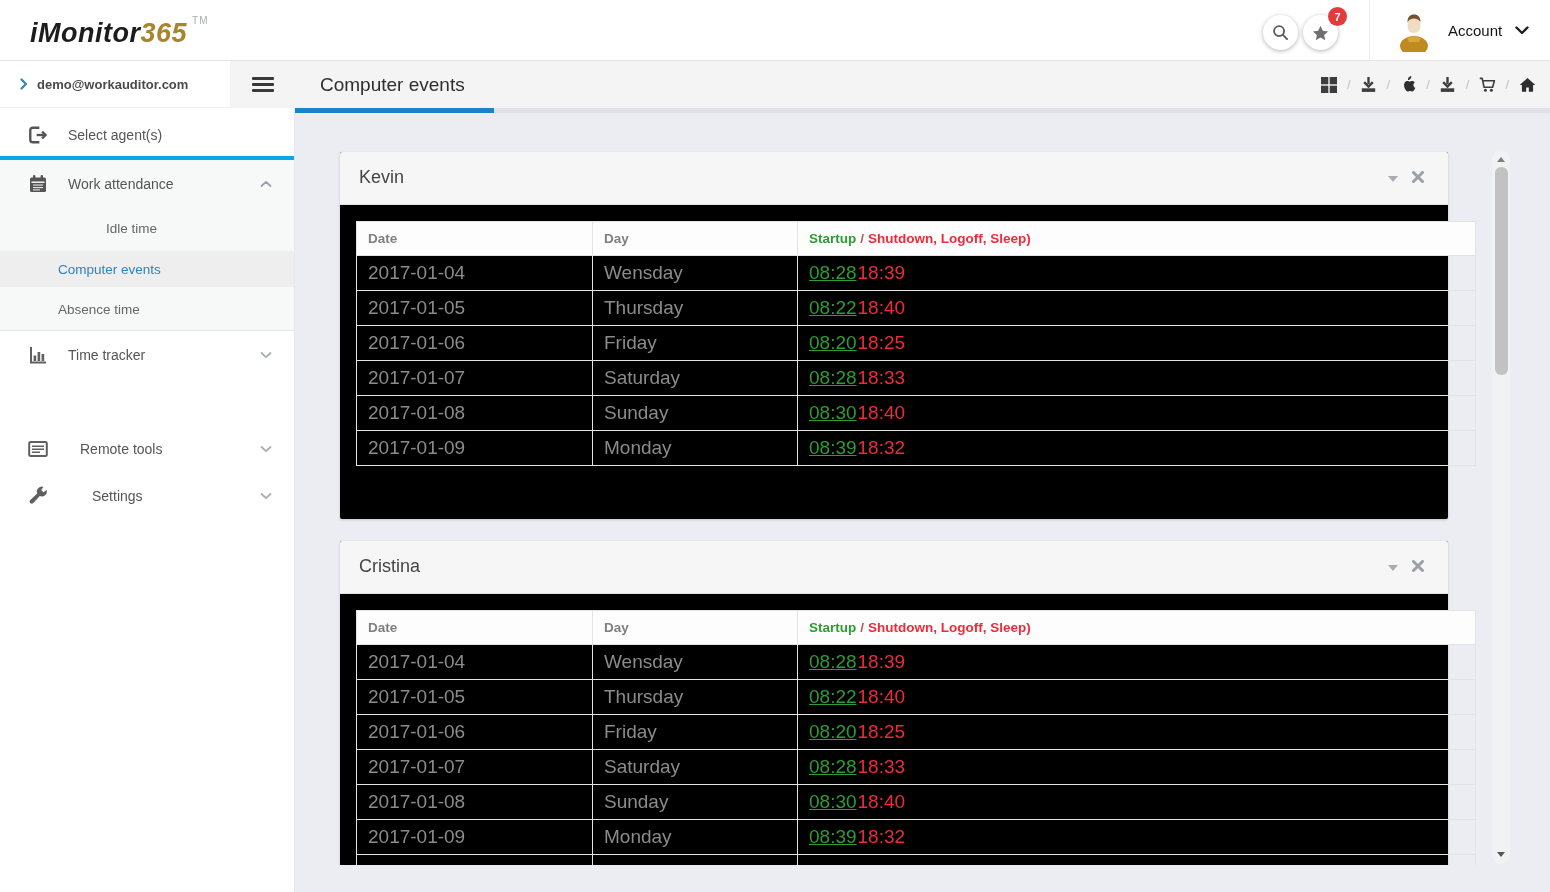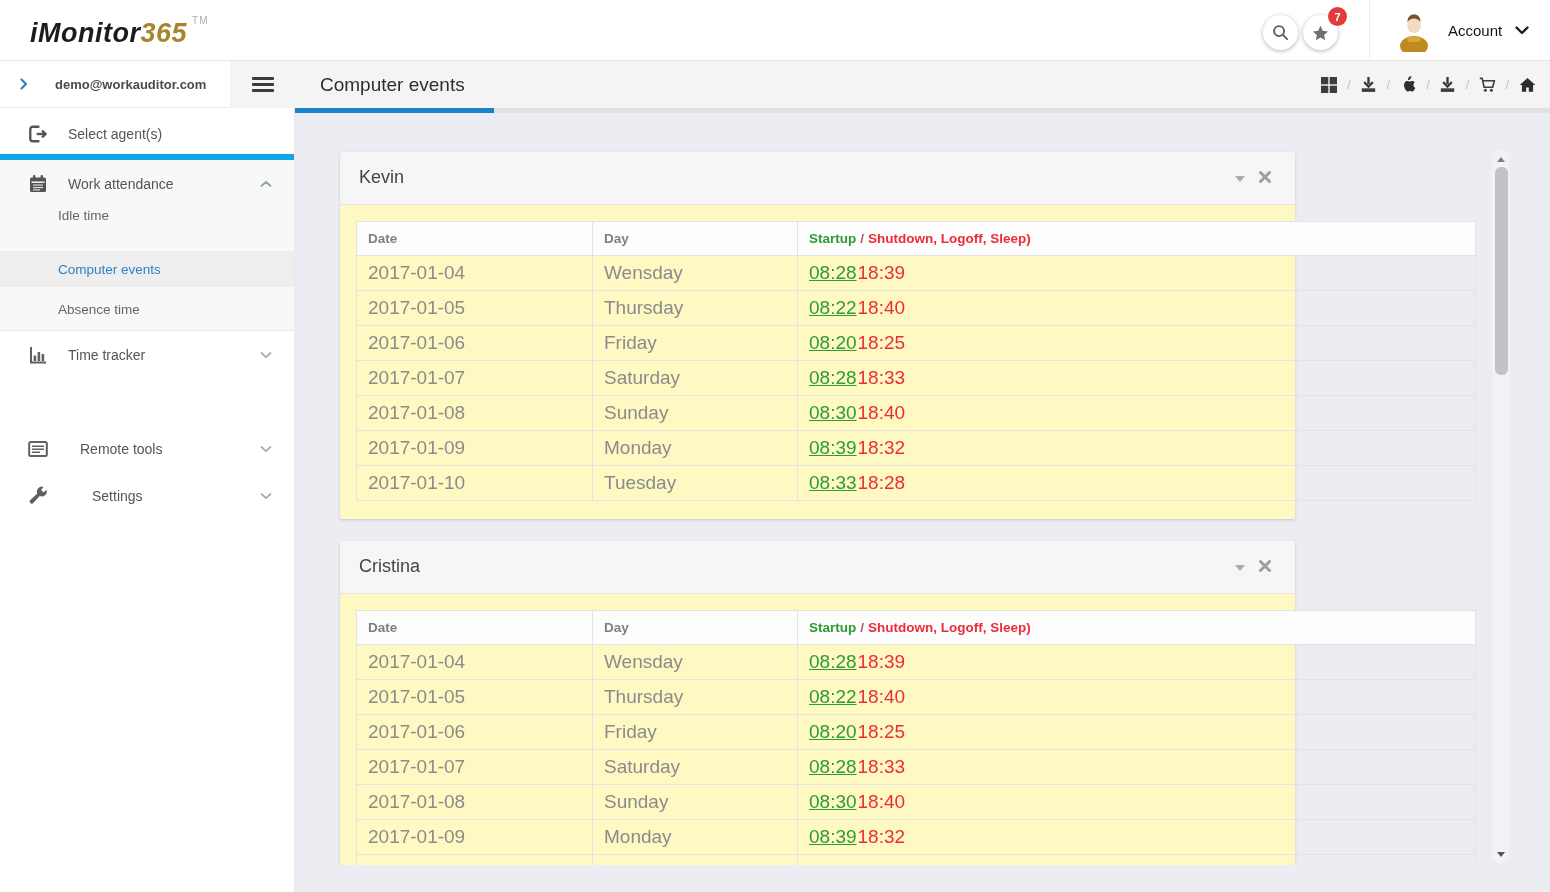"demo@workauditor.com" .workspace-cell { gap: 27px -> 9px }
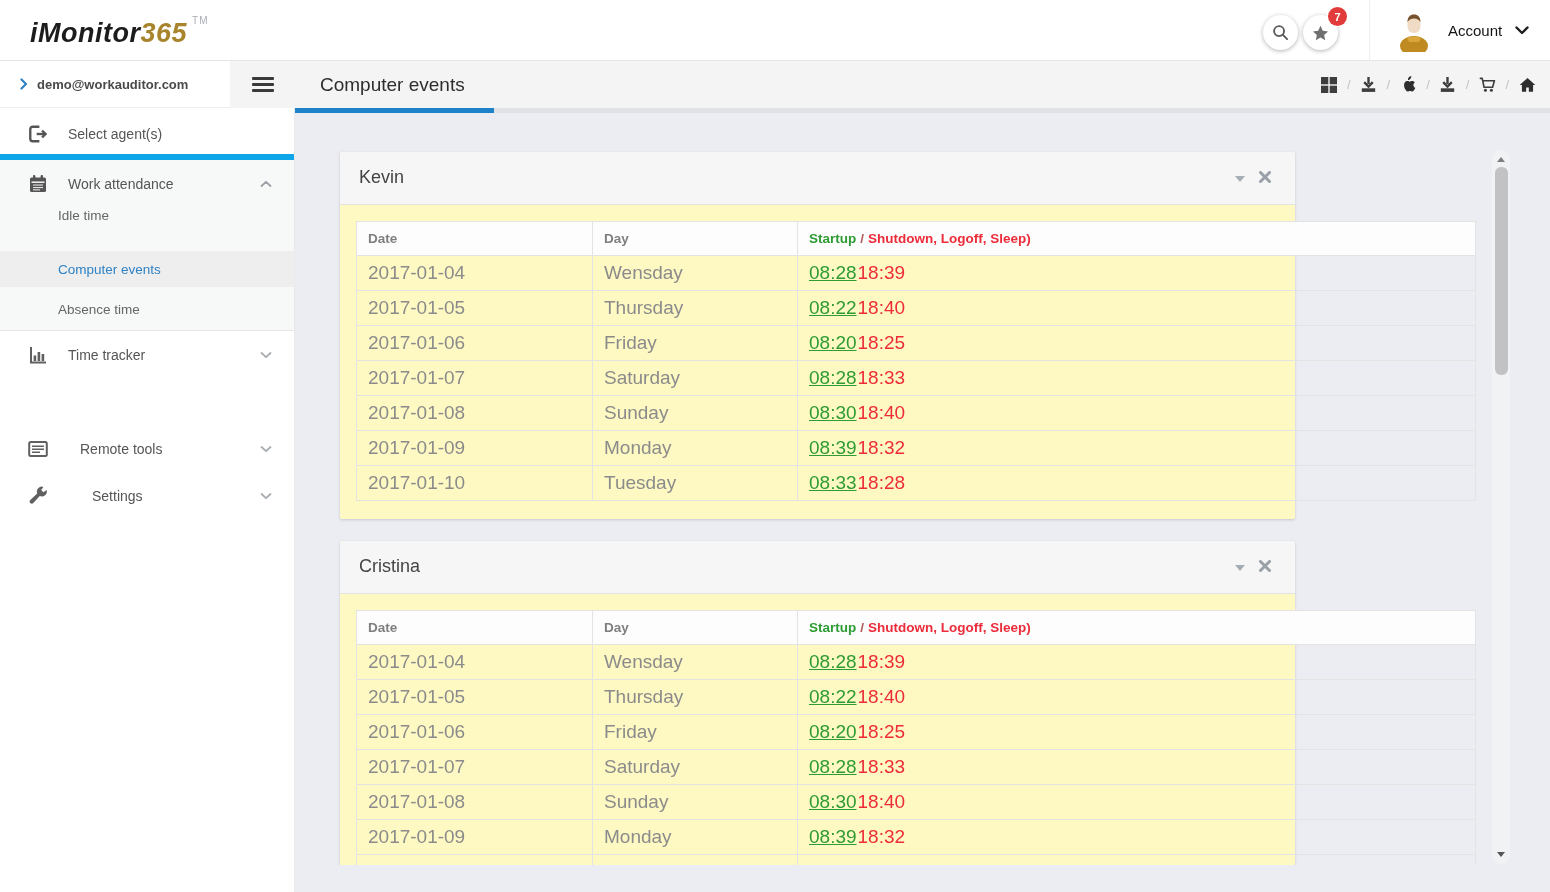"Select agent(s)" .item-select { border-bottom: 6px solid #0ea5e9 -> 4px solid #0ea5e9 }
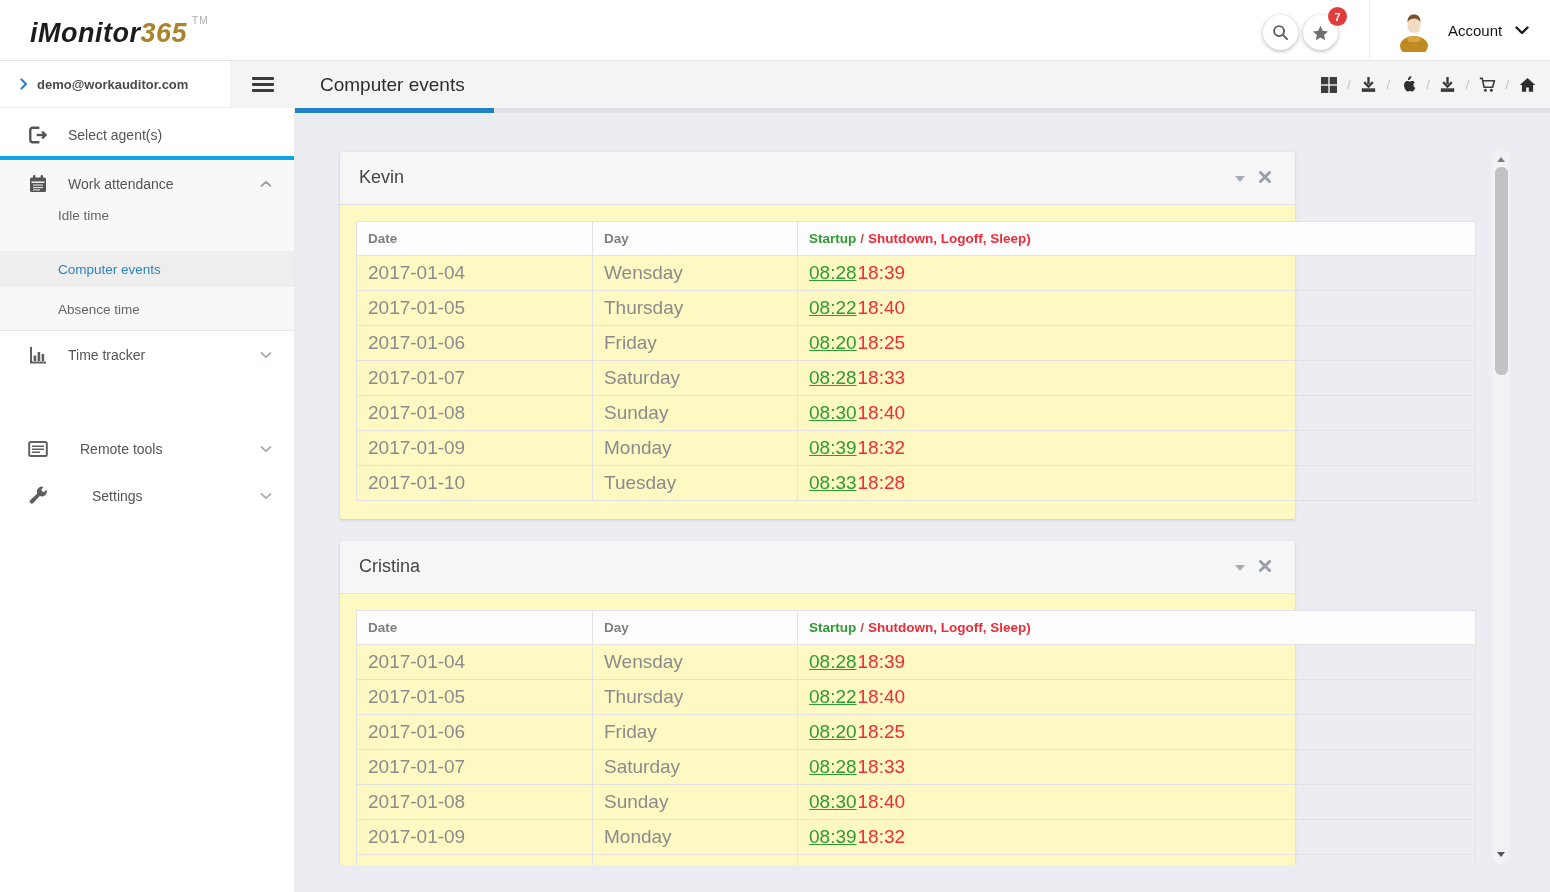"Kevin" .panel { background: #fef9c3 -> #000000; width: 955px -> 1108px }
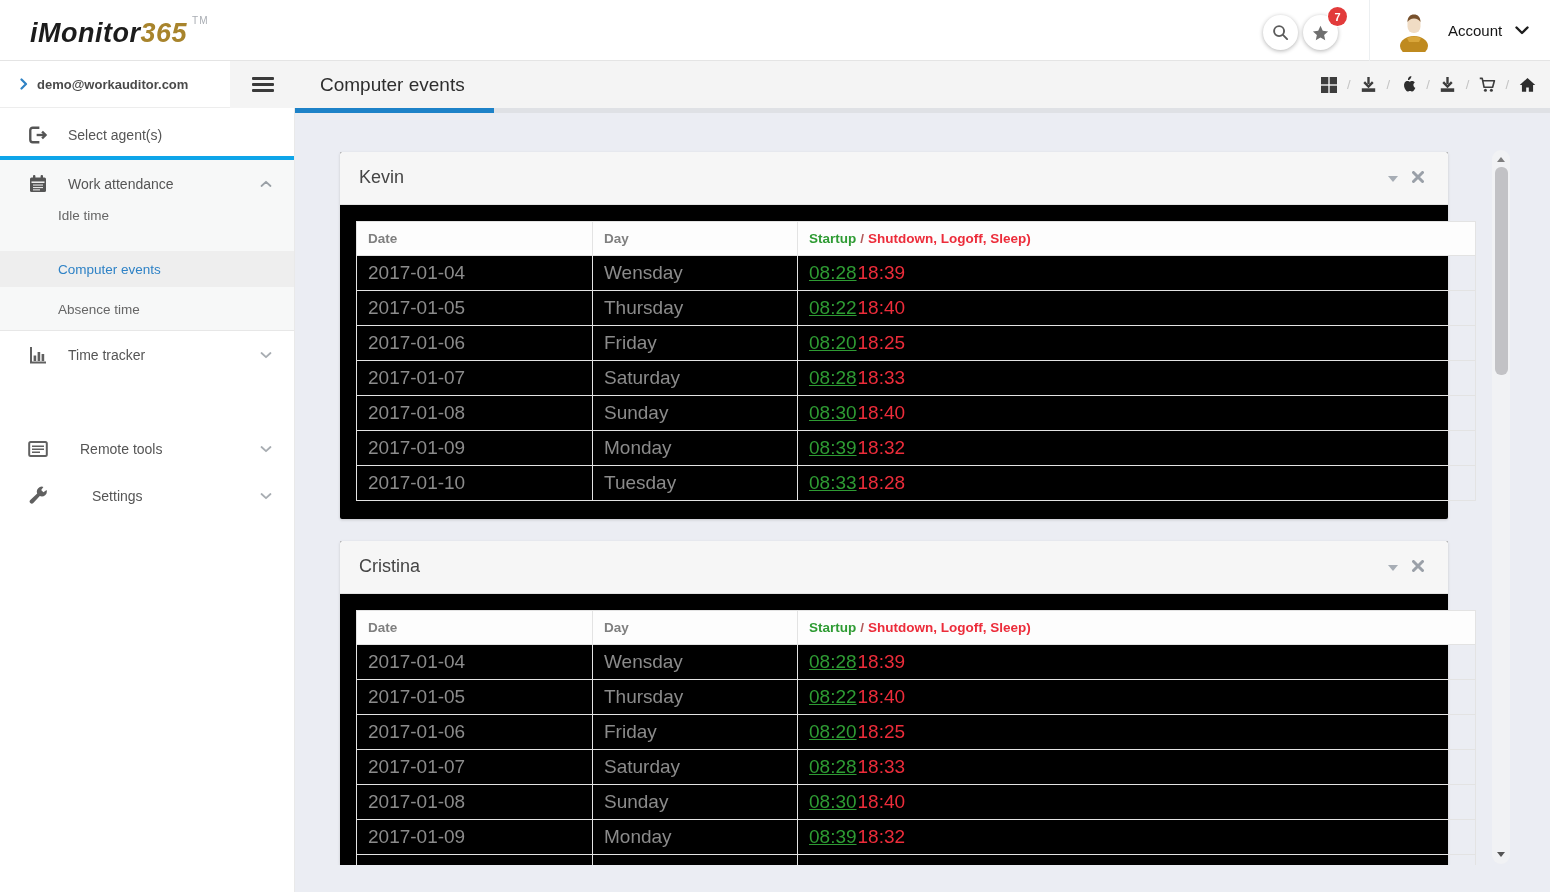"Idle time" .sub-idle { margin-left: none -> 48px; top: 33px -> 46px }
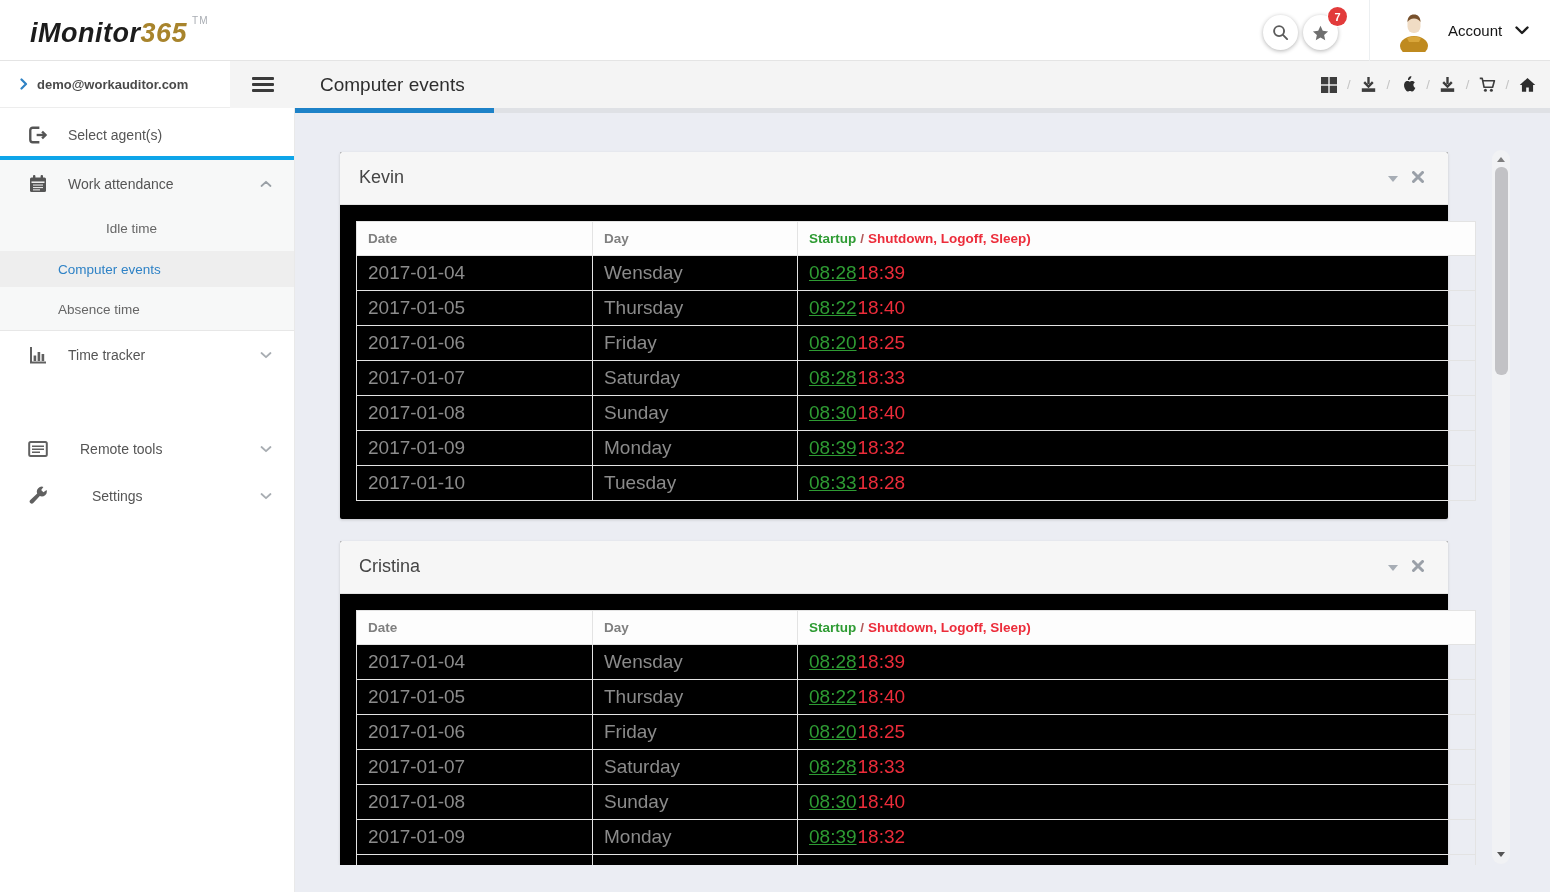"2017-01-10" tr { html: <tr> <td>2017-01-10</td> <td>Tuesday</td> <td><span>08:33</span><span>18:28</span></td> </tr> -> none }
